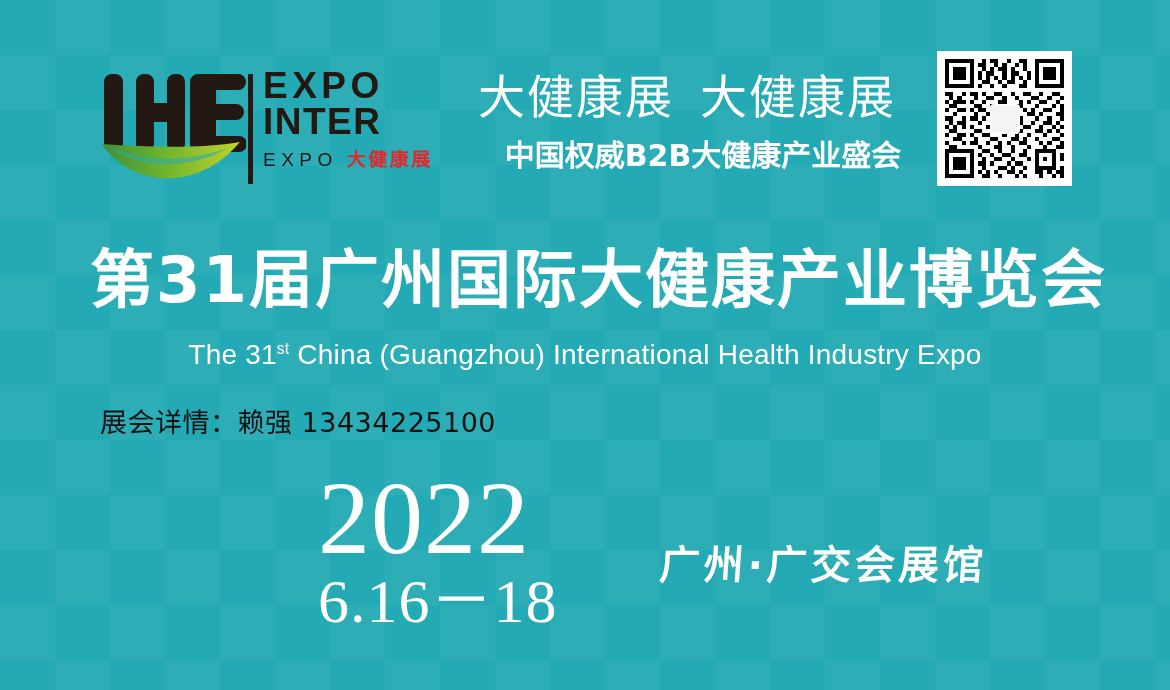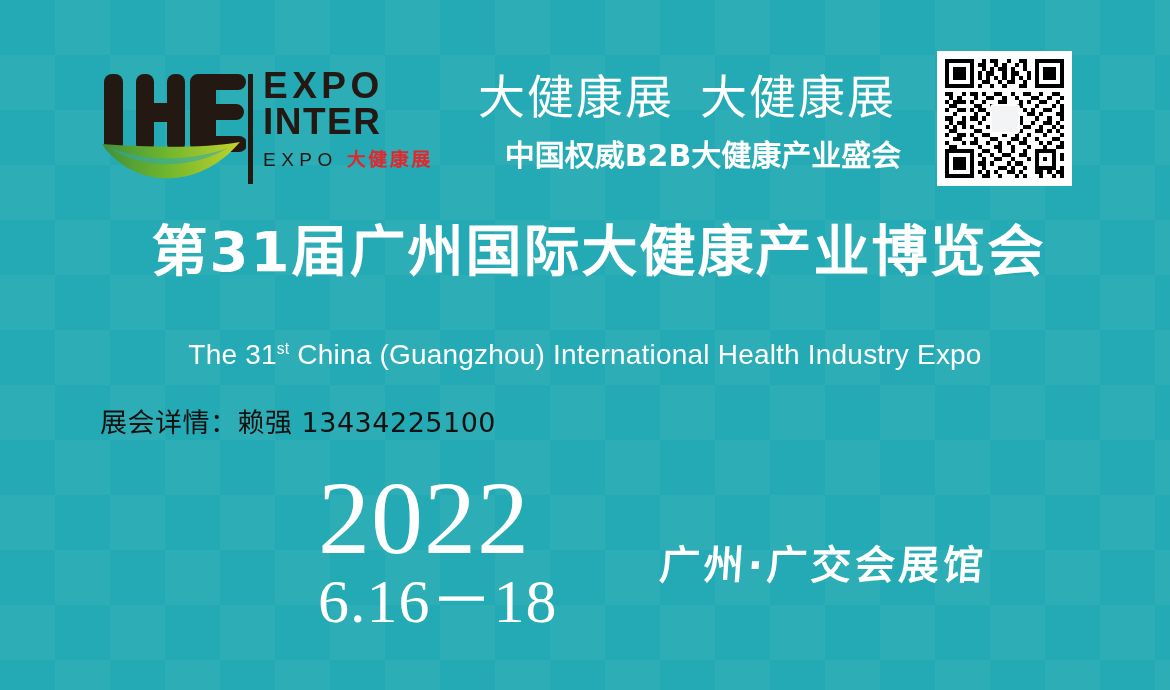"第31届广州国际大健康产业博览会" .headline { font-size: 56px -> 64px; top: 224px -> 248px }
